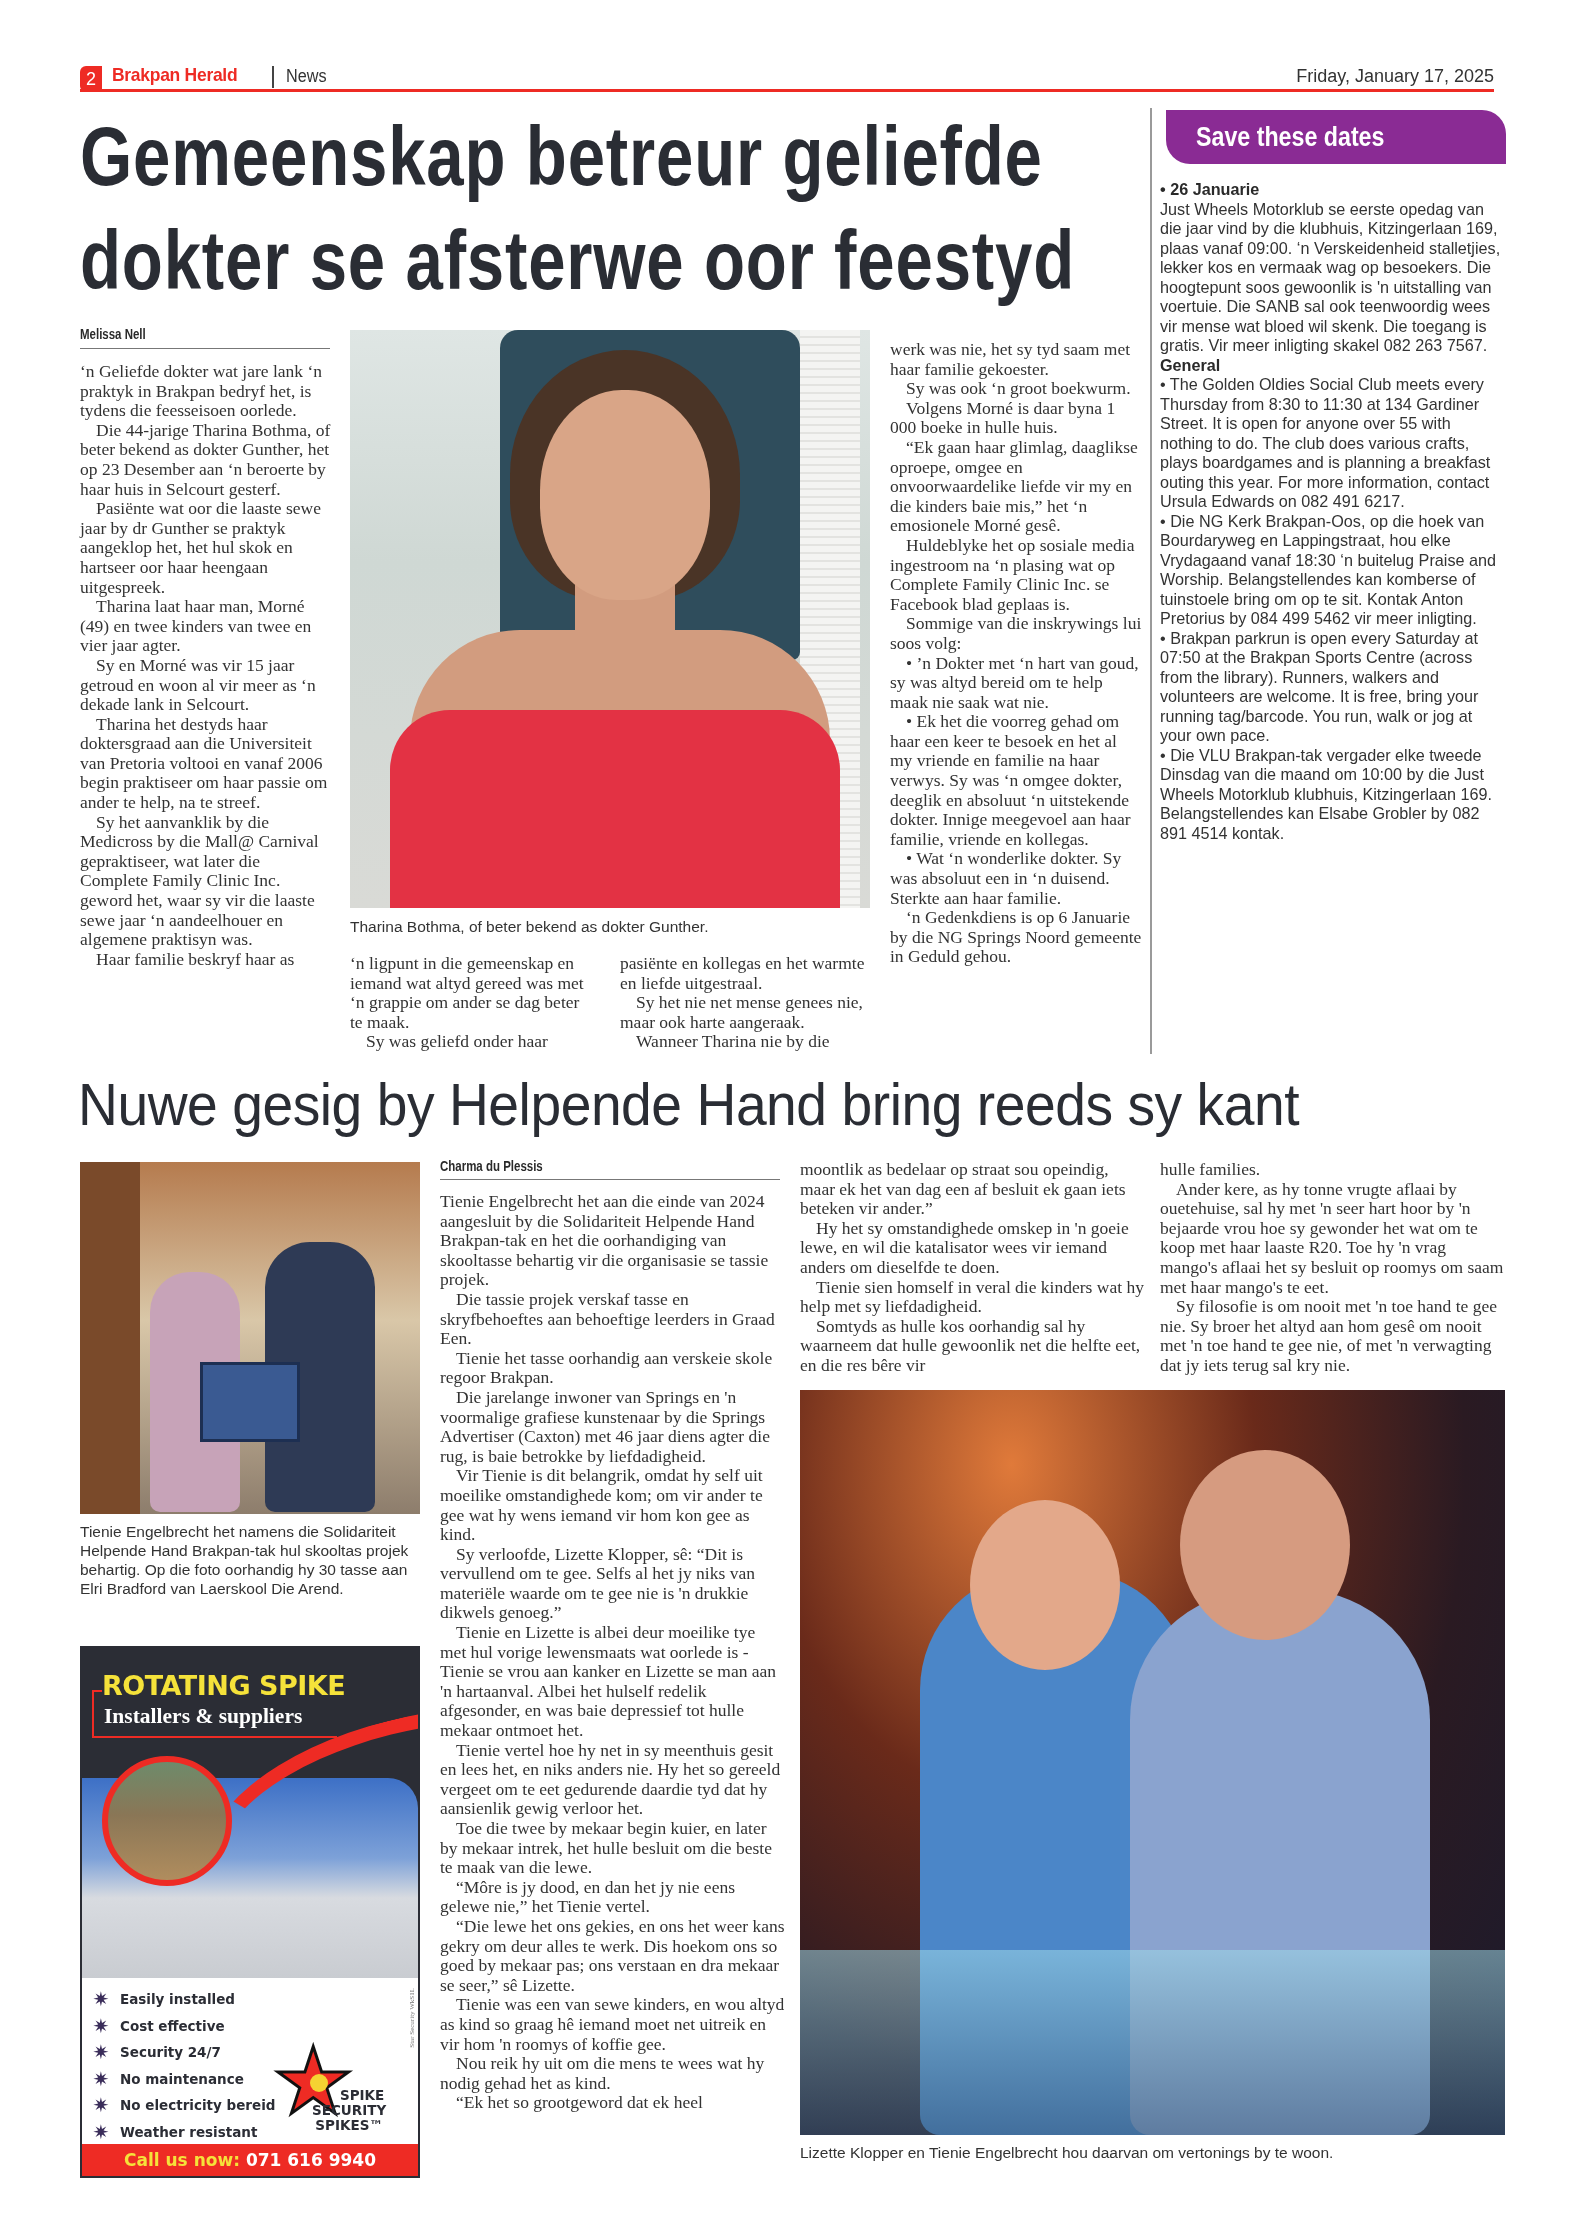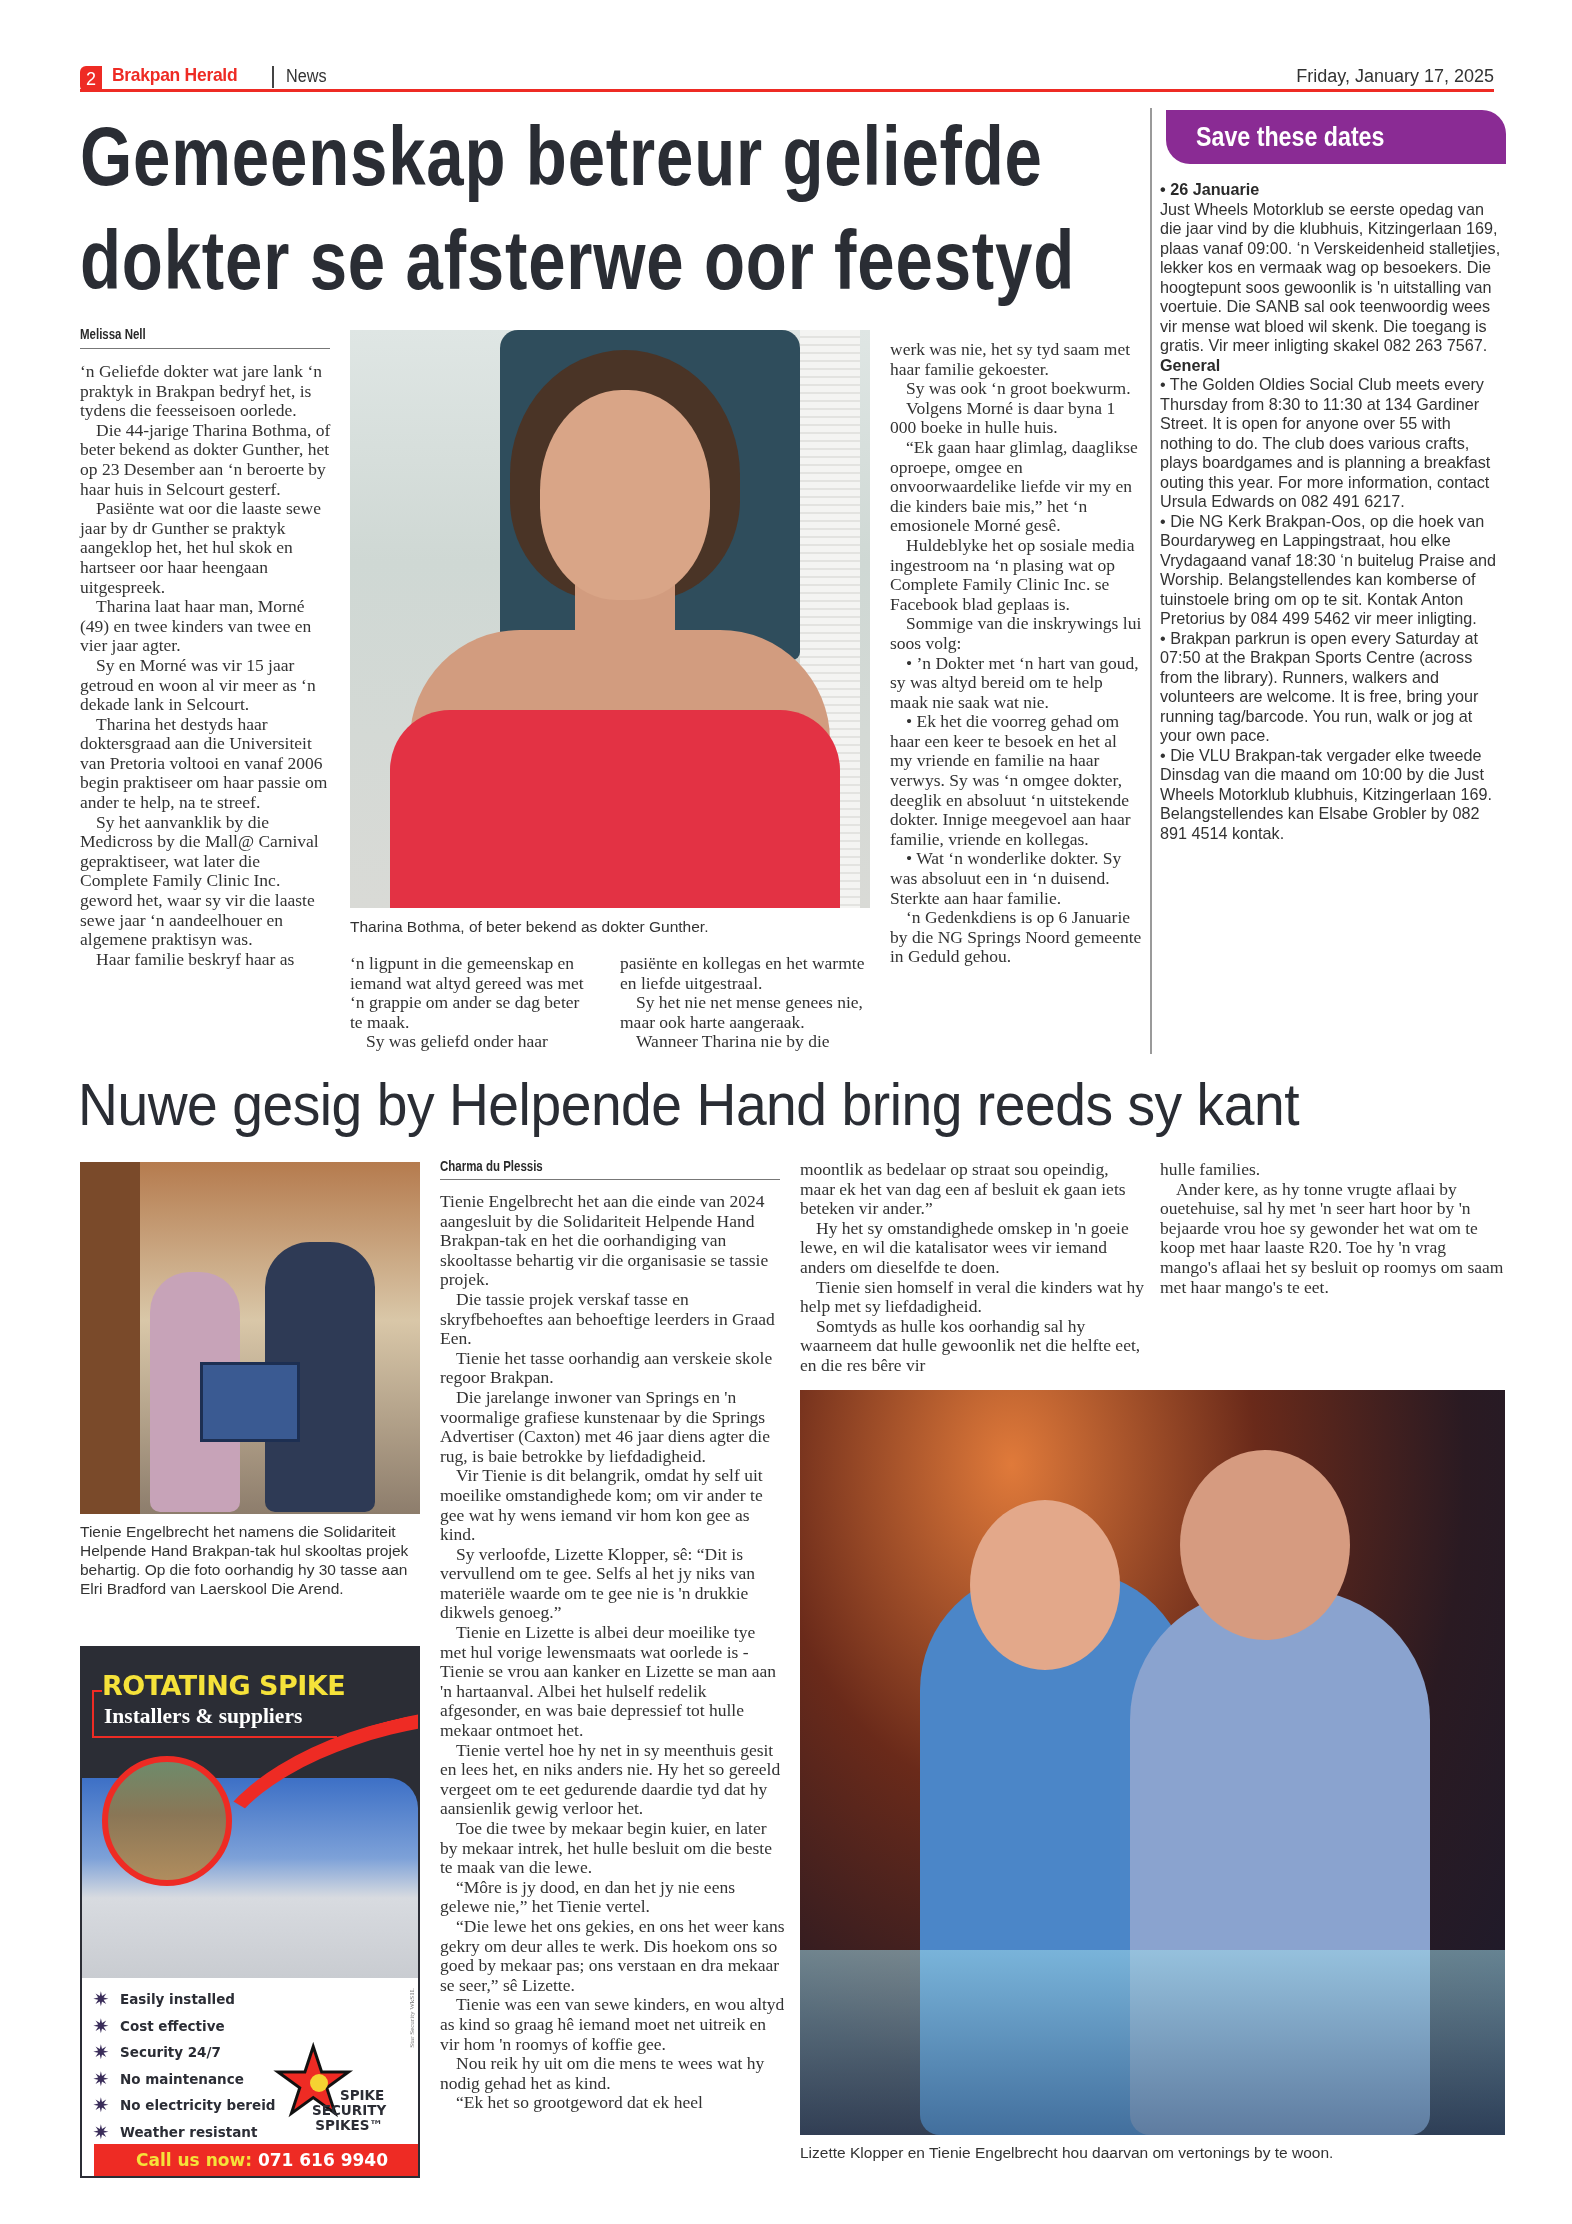"Sy filosofie is om nooit" p.ind { html: none -> <p>Sy filosofie is om nooit met 'n toe hand te gee nie. Sy broer het altyd aan hom gesê om nooit met 'n toe hand te gee nie, of met 'n verwagting dat jy iets terug sal kry nie.</p> }
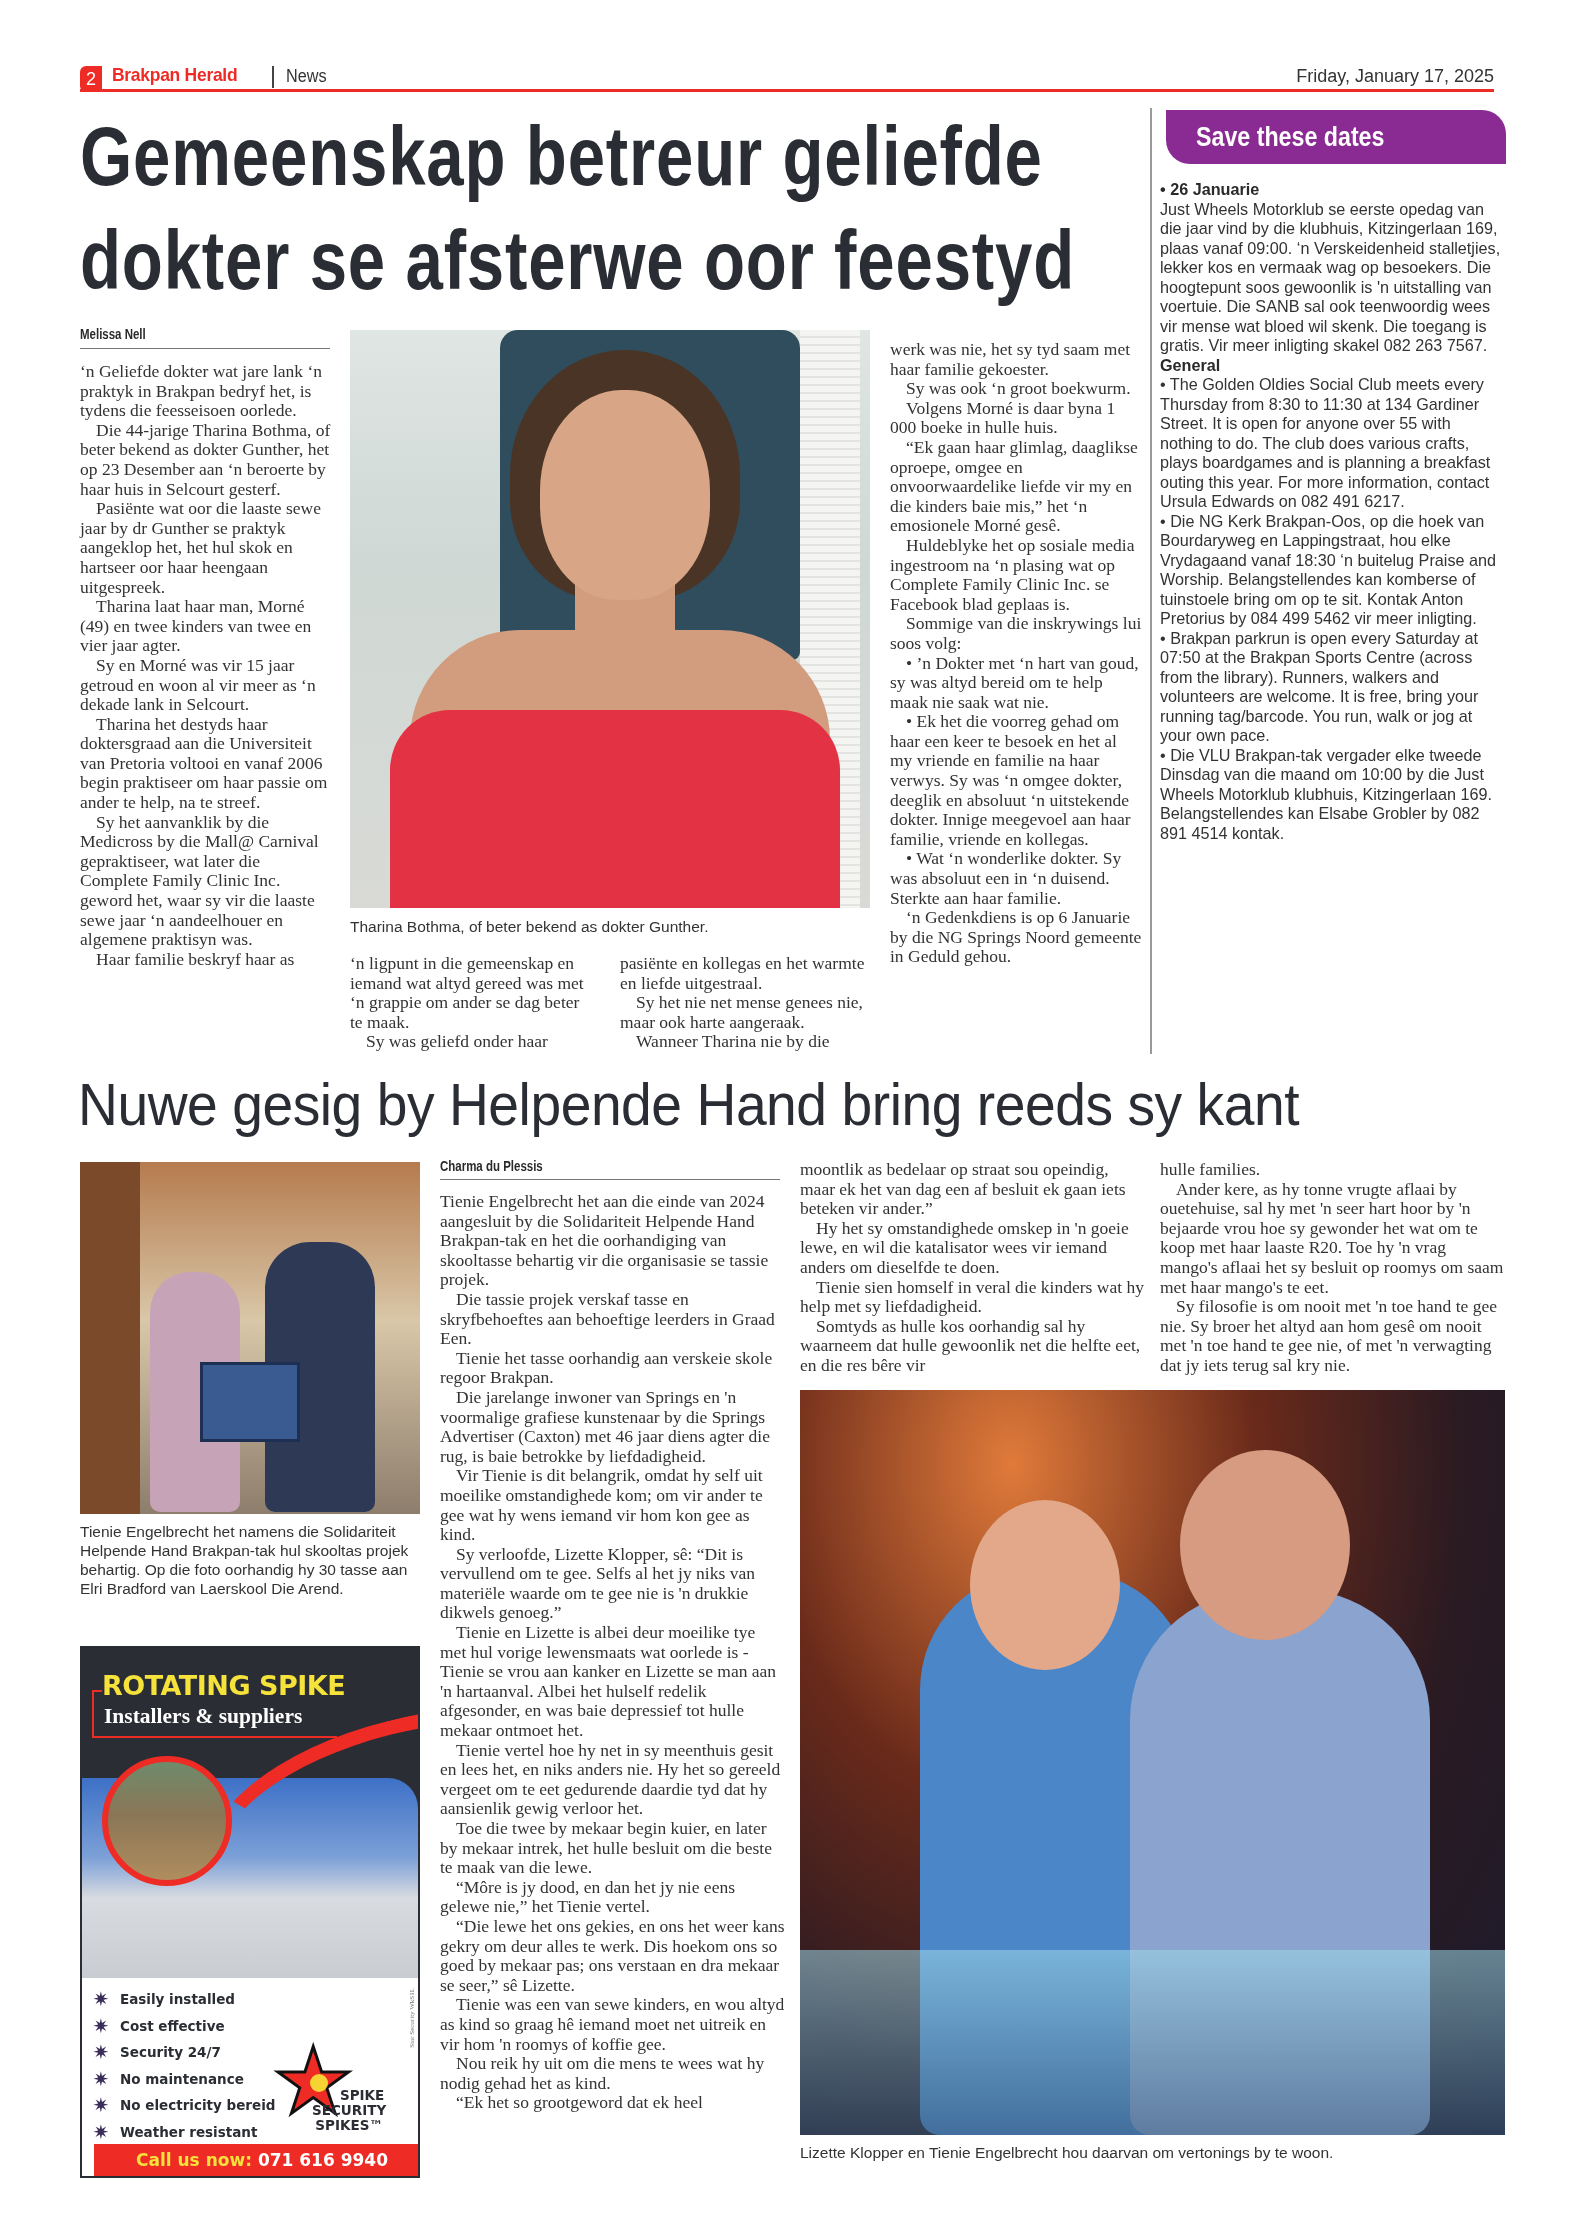"Call us now: 071 616" .ad-cta { left: 12px -> 0 }
